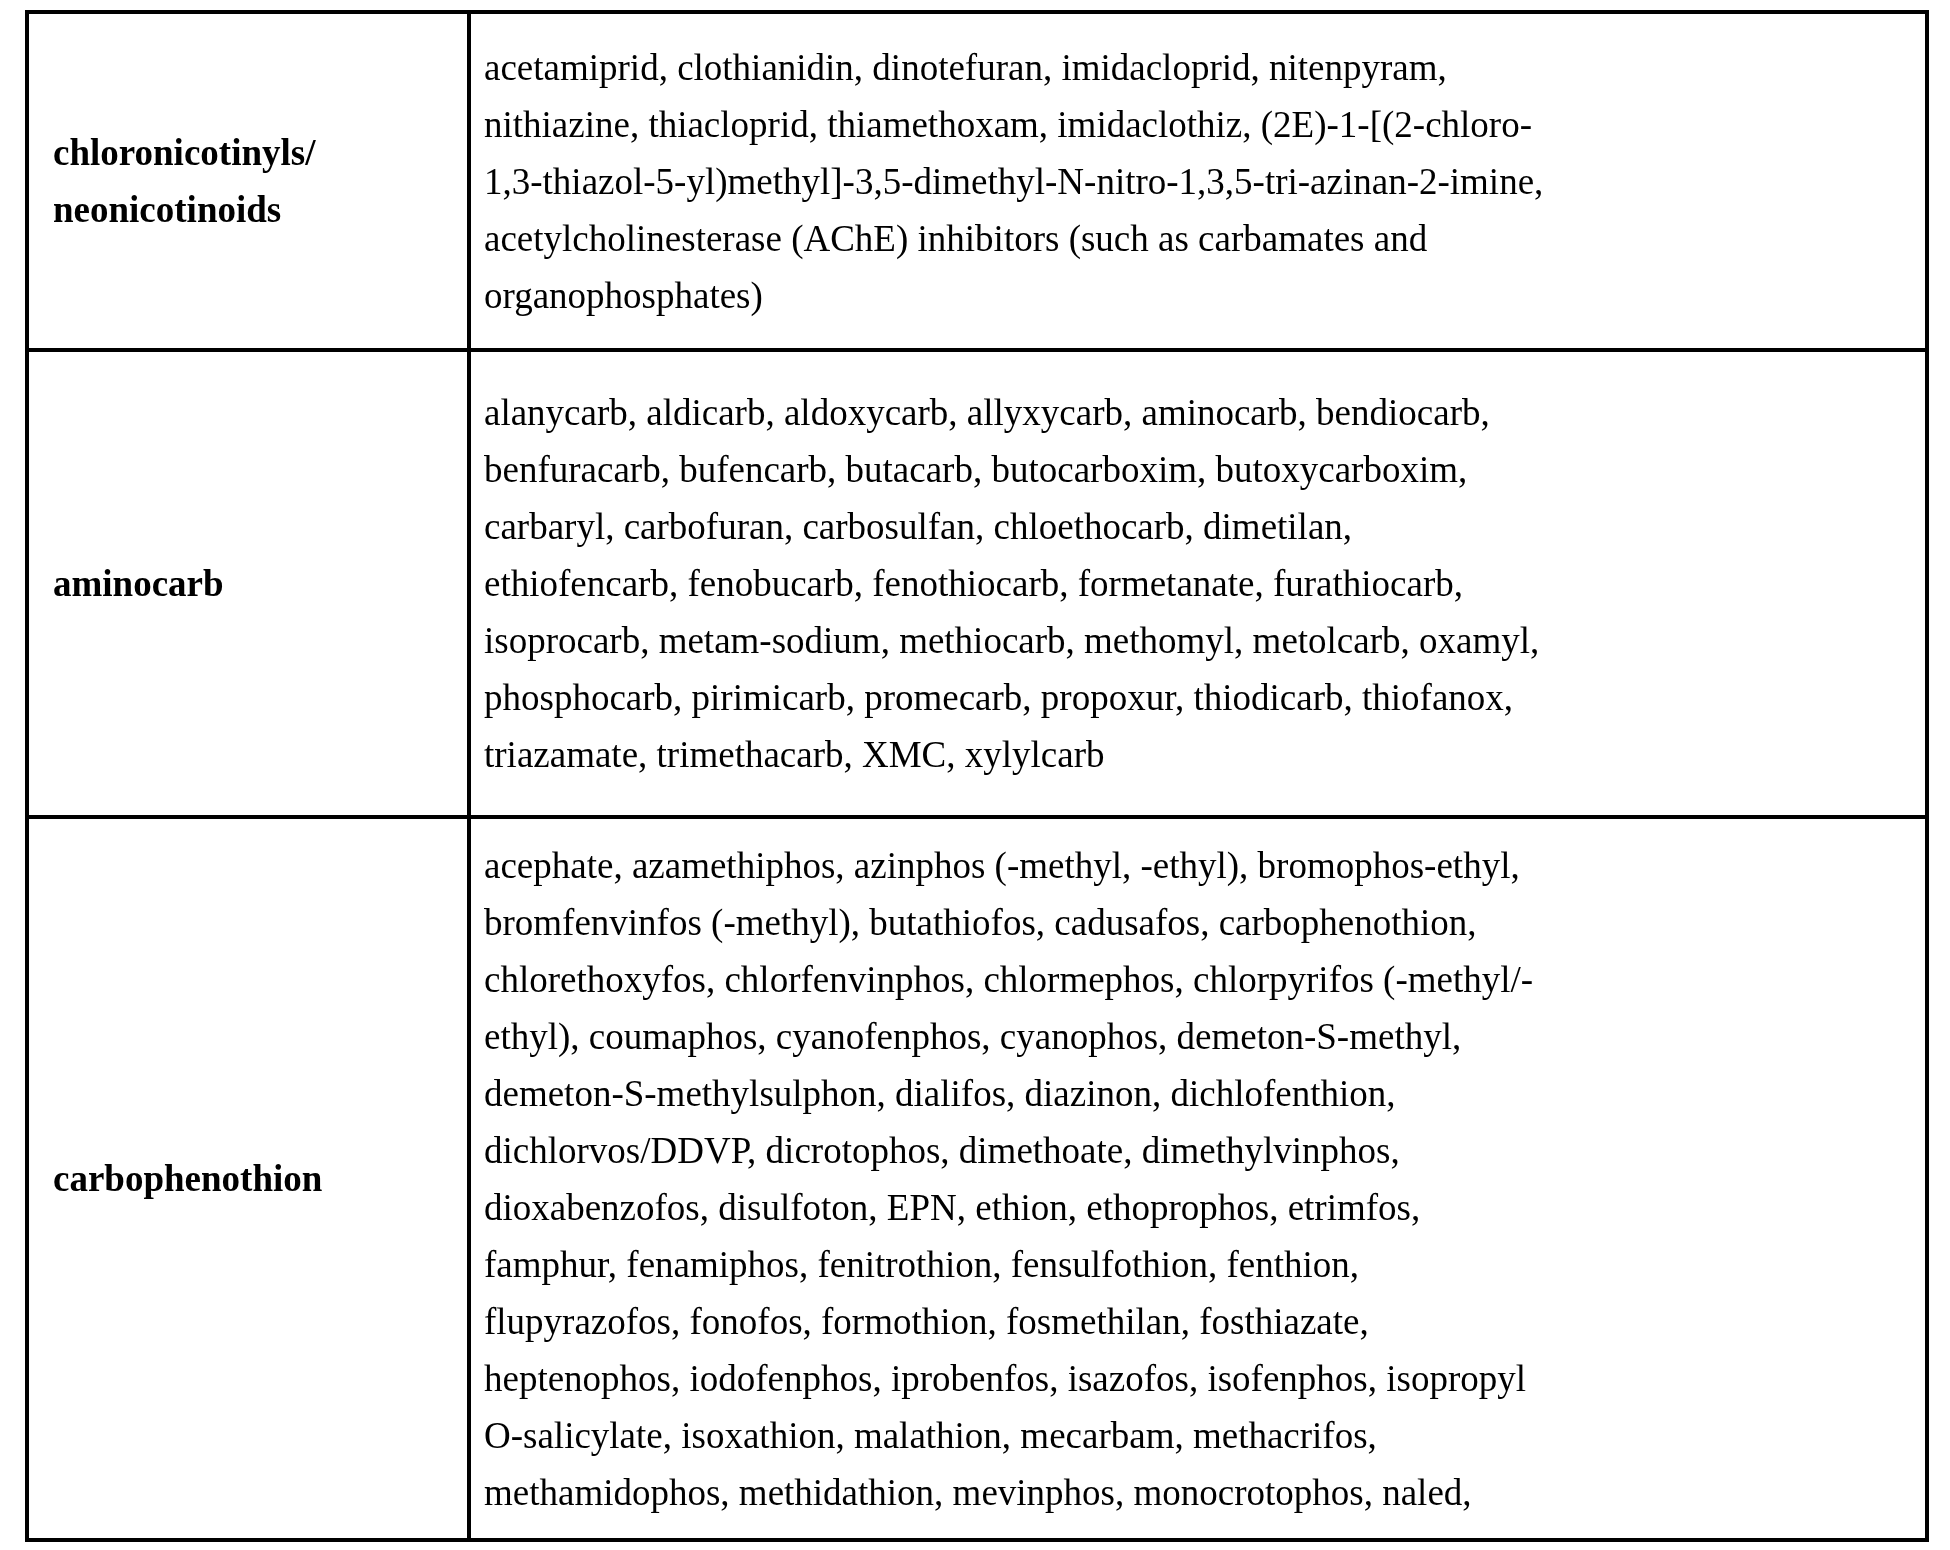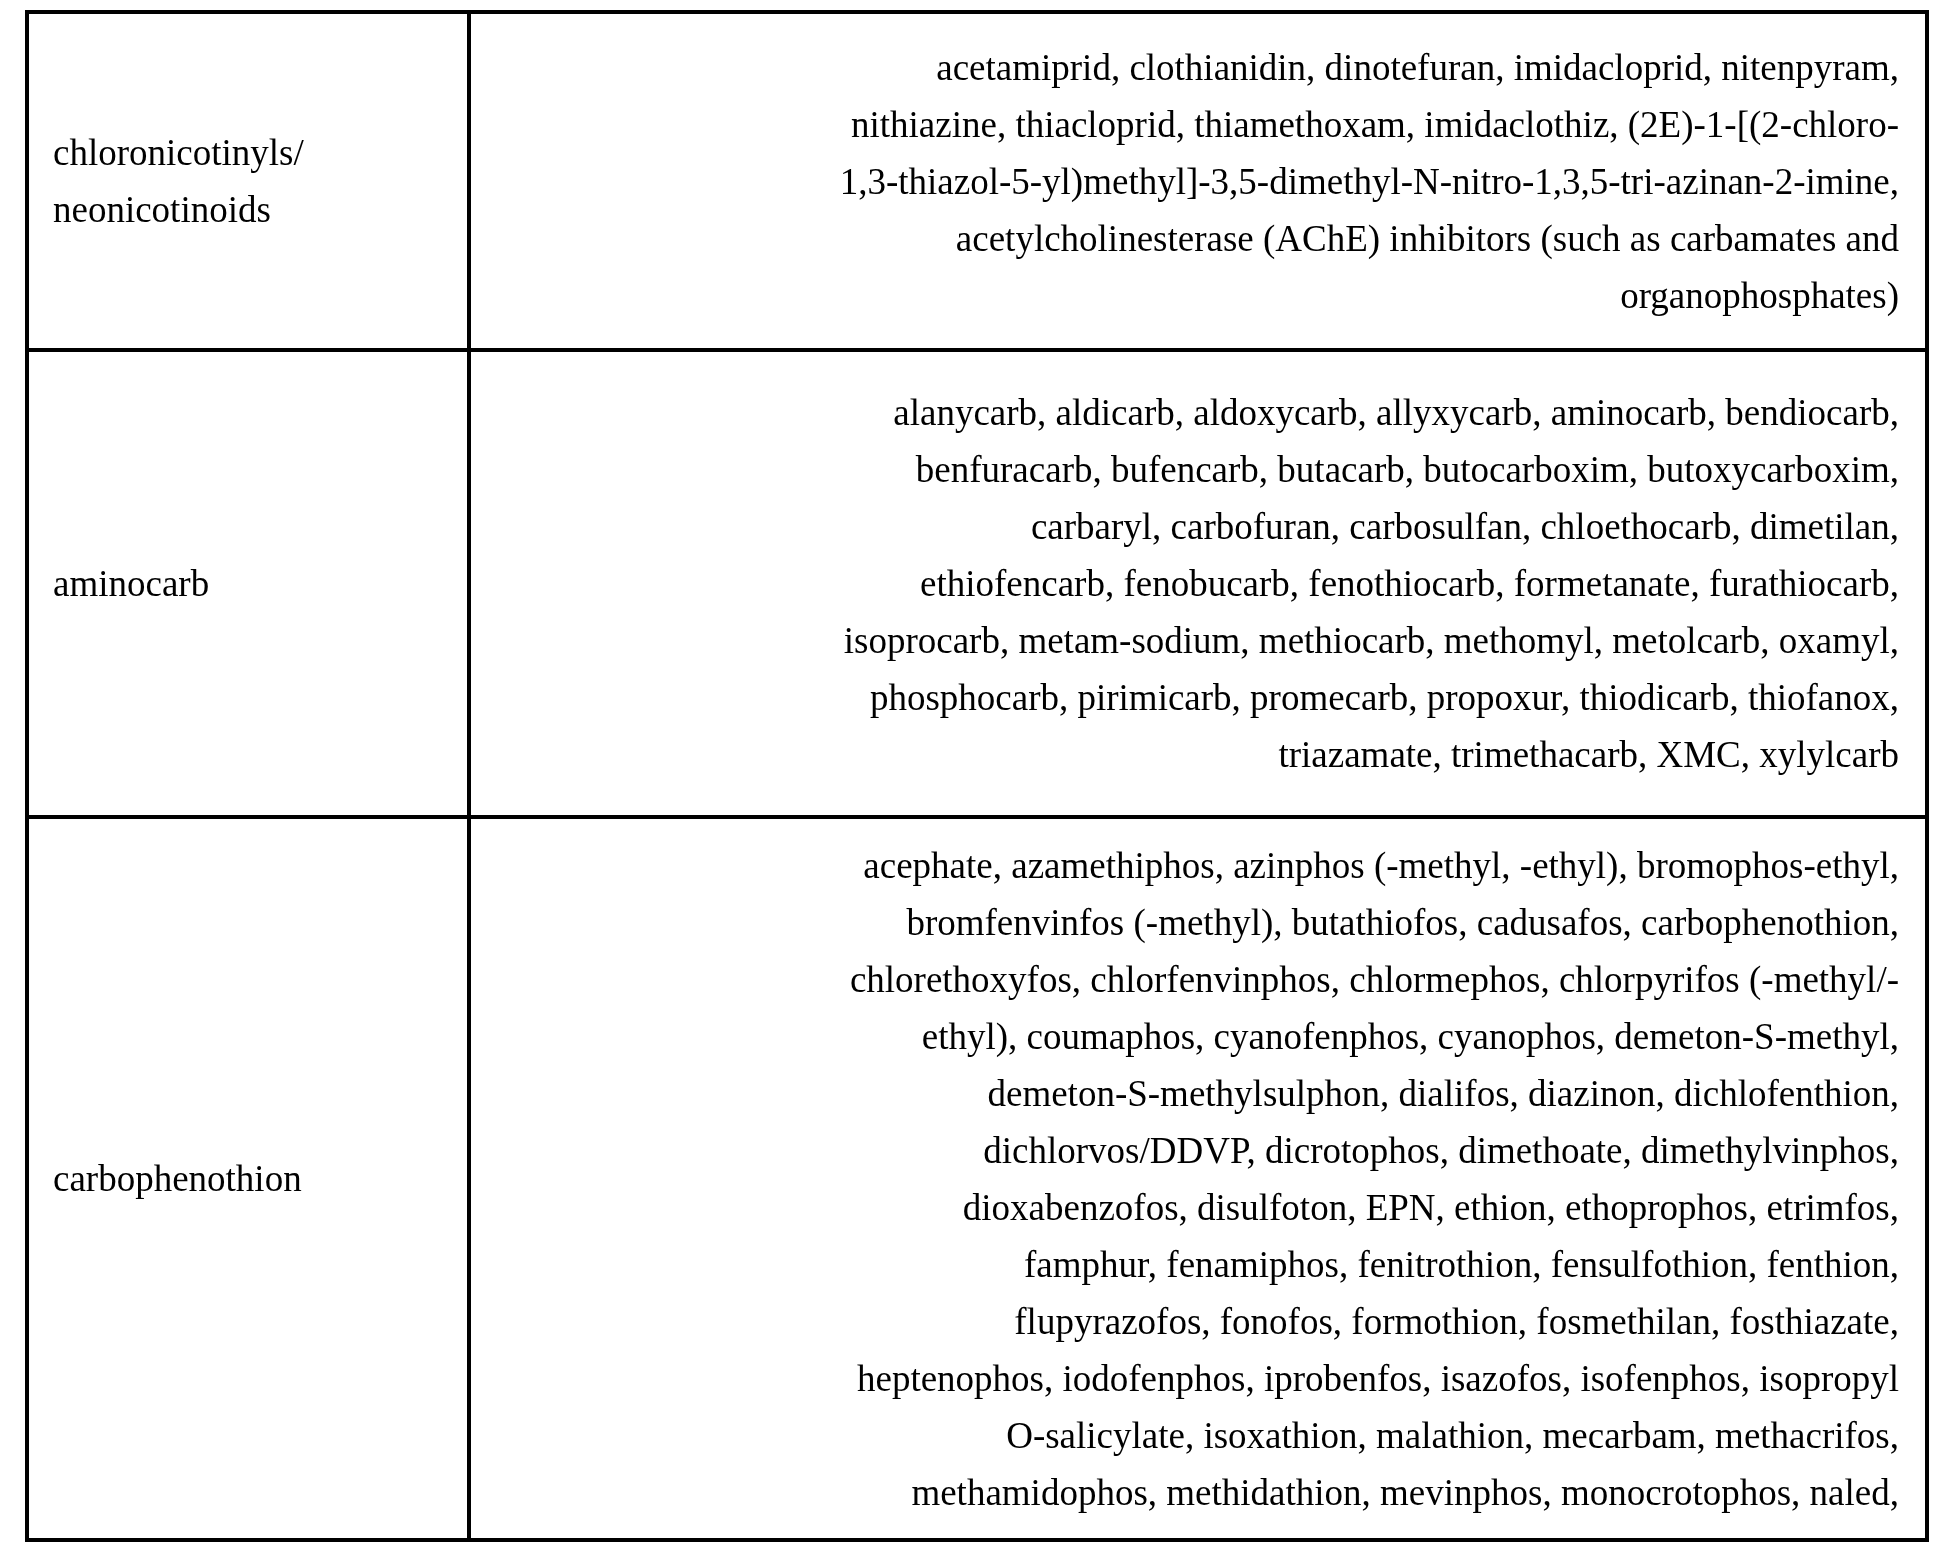"acetamiprid, clothianidin, dinotefuran," td.list-cell { text-align: right -> none }
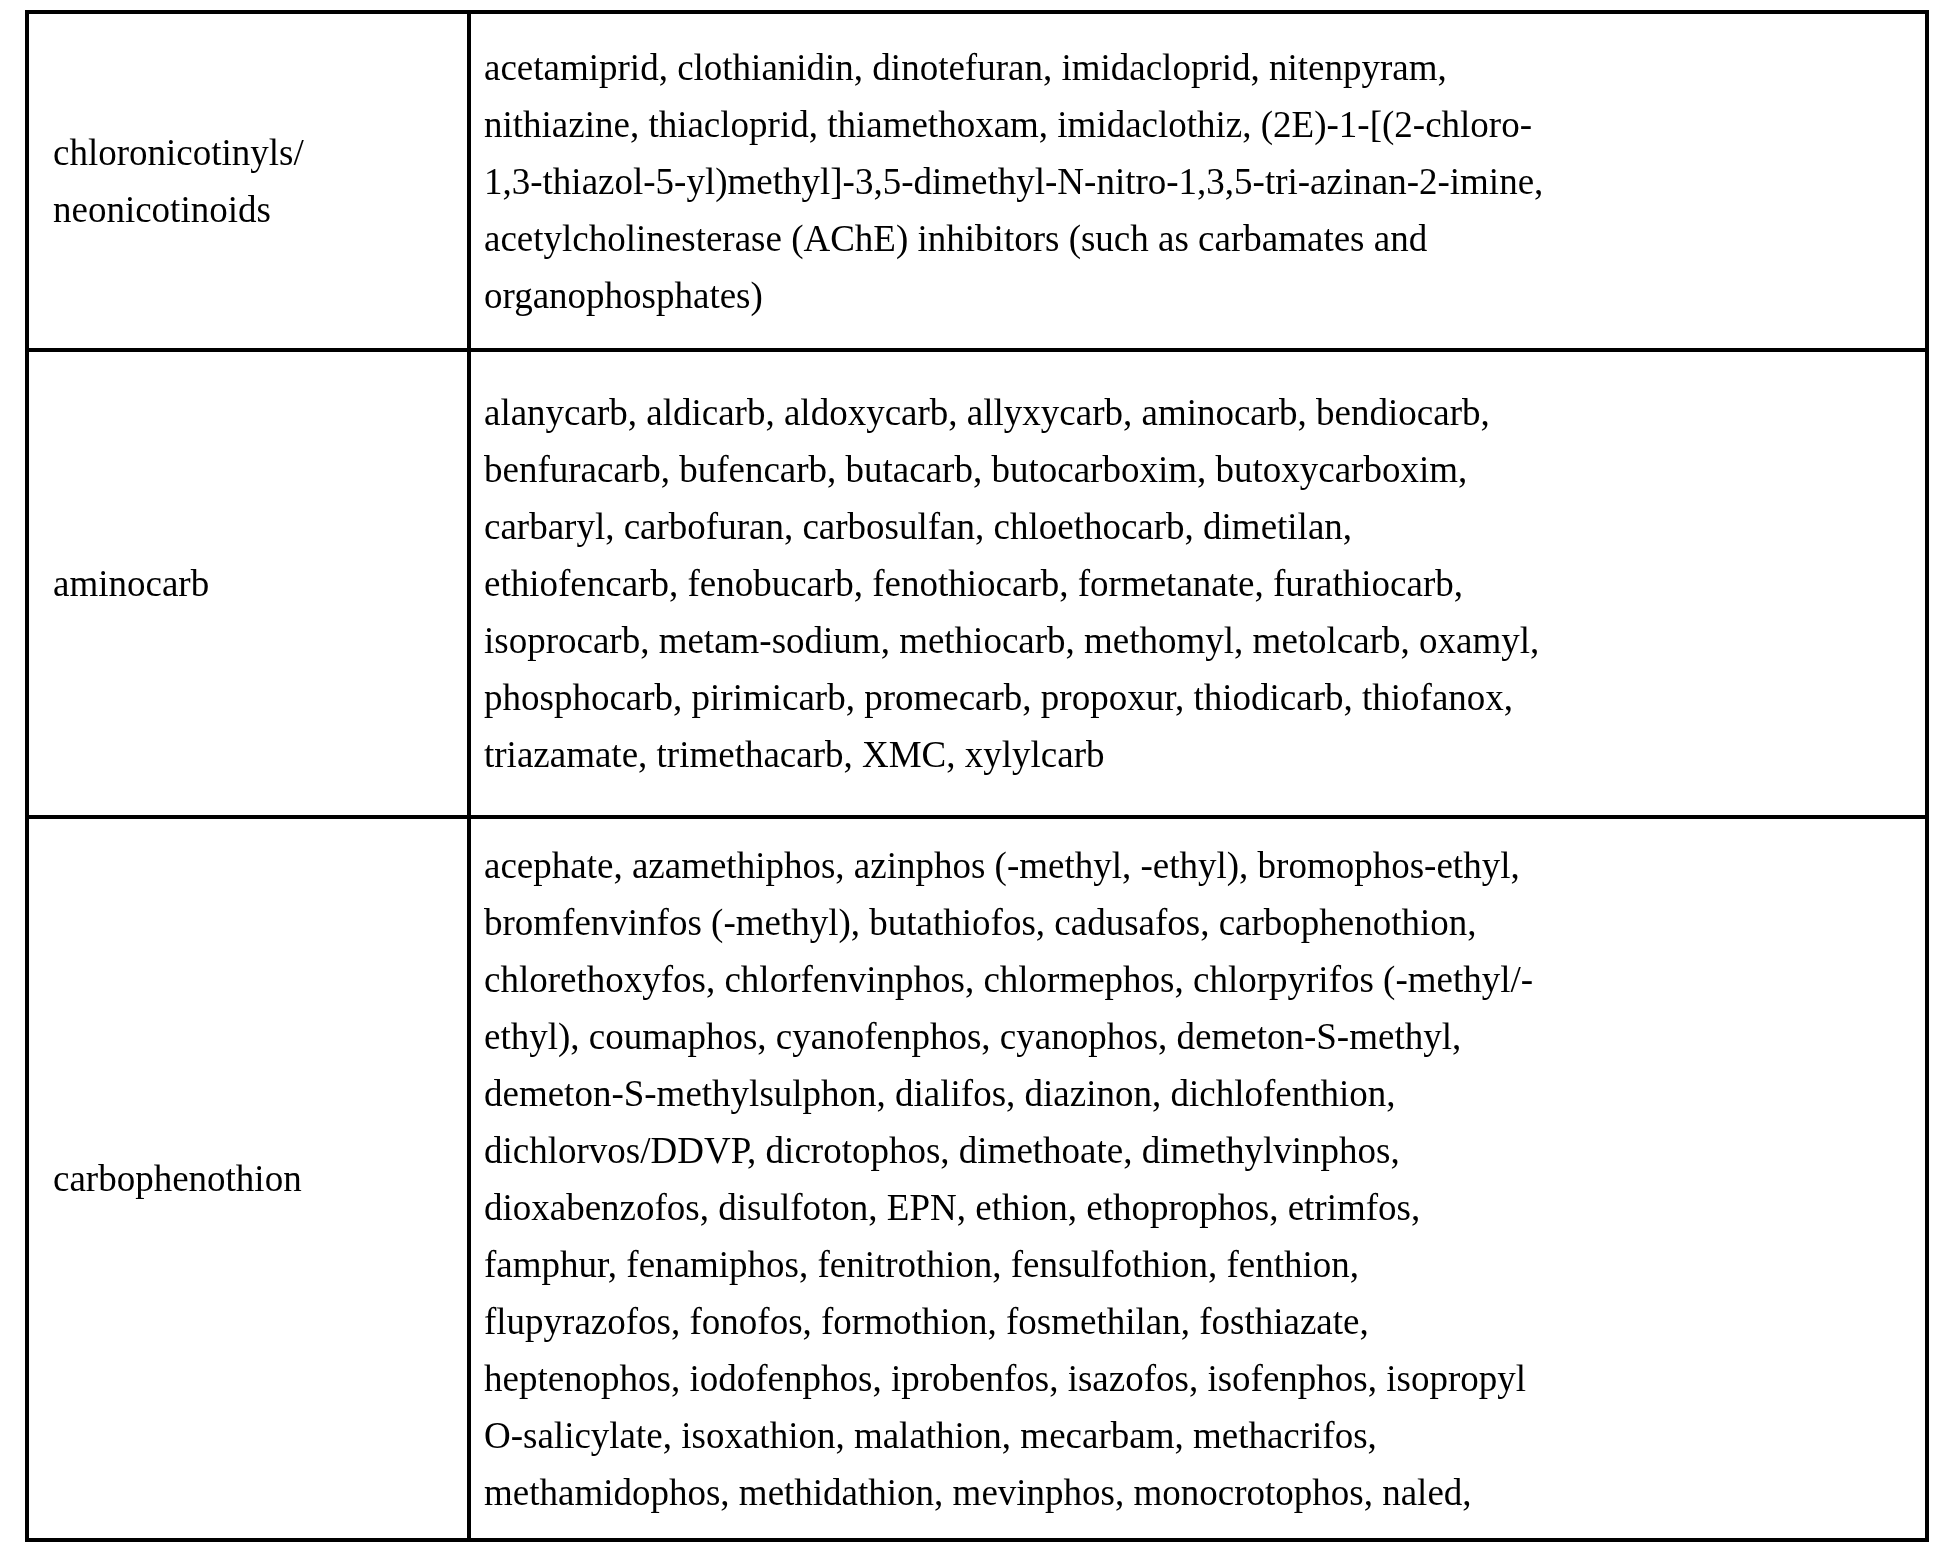"chloronicotinyls/" td.cat-cell { font-weight: none -> bold }
